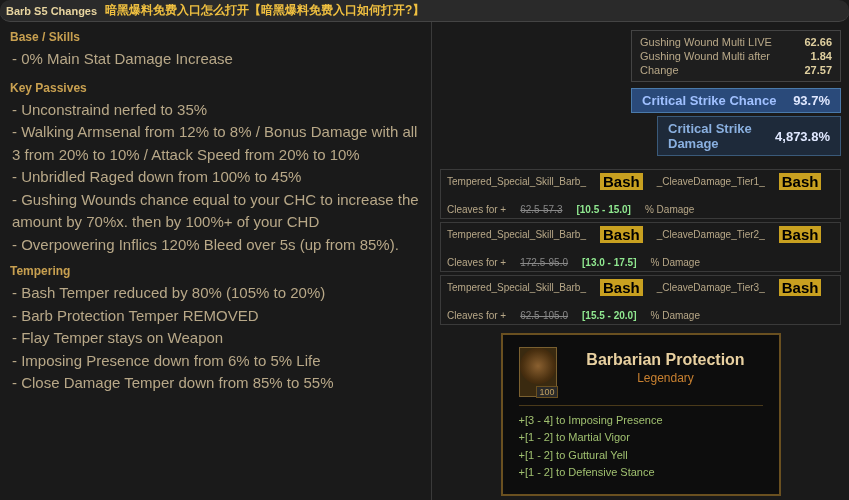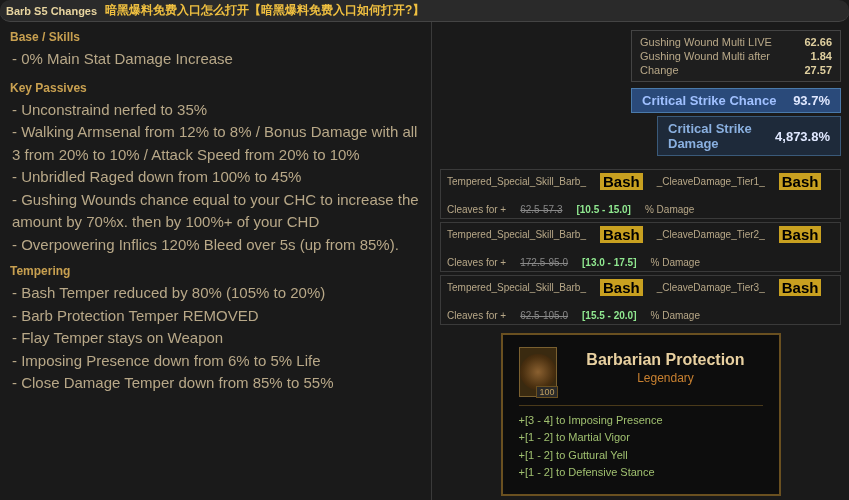"100" .item-icon { align-items: center -> none }
